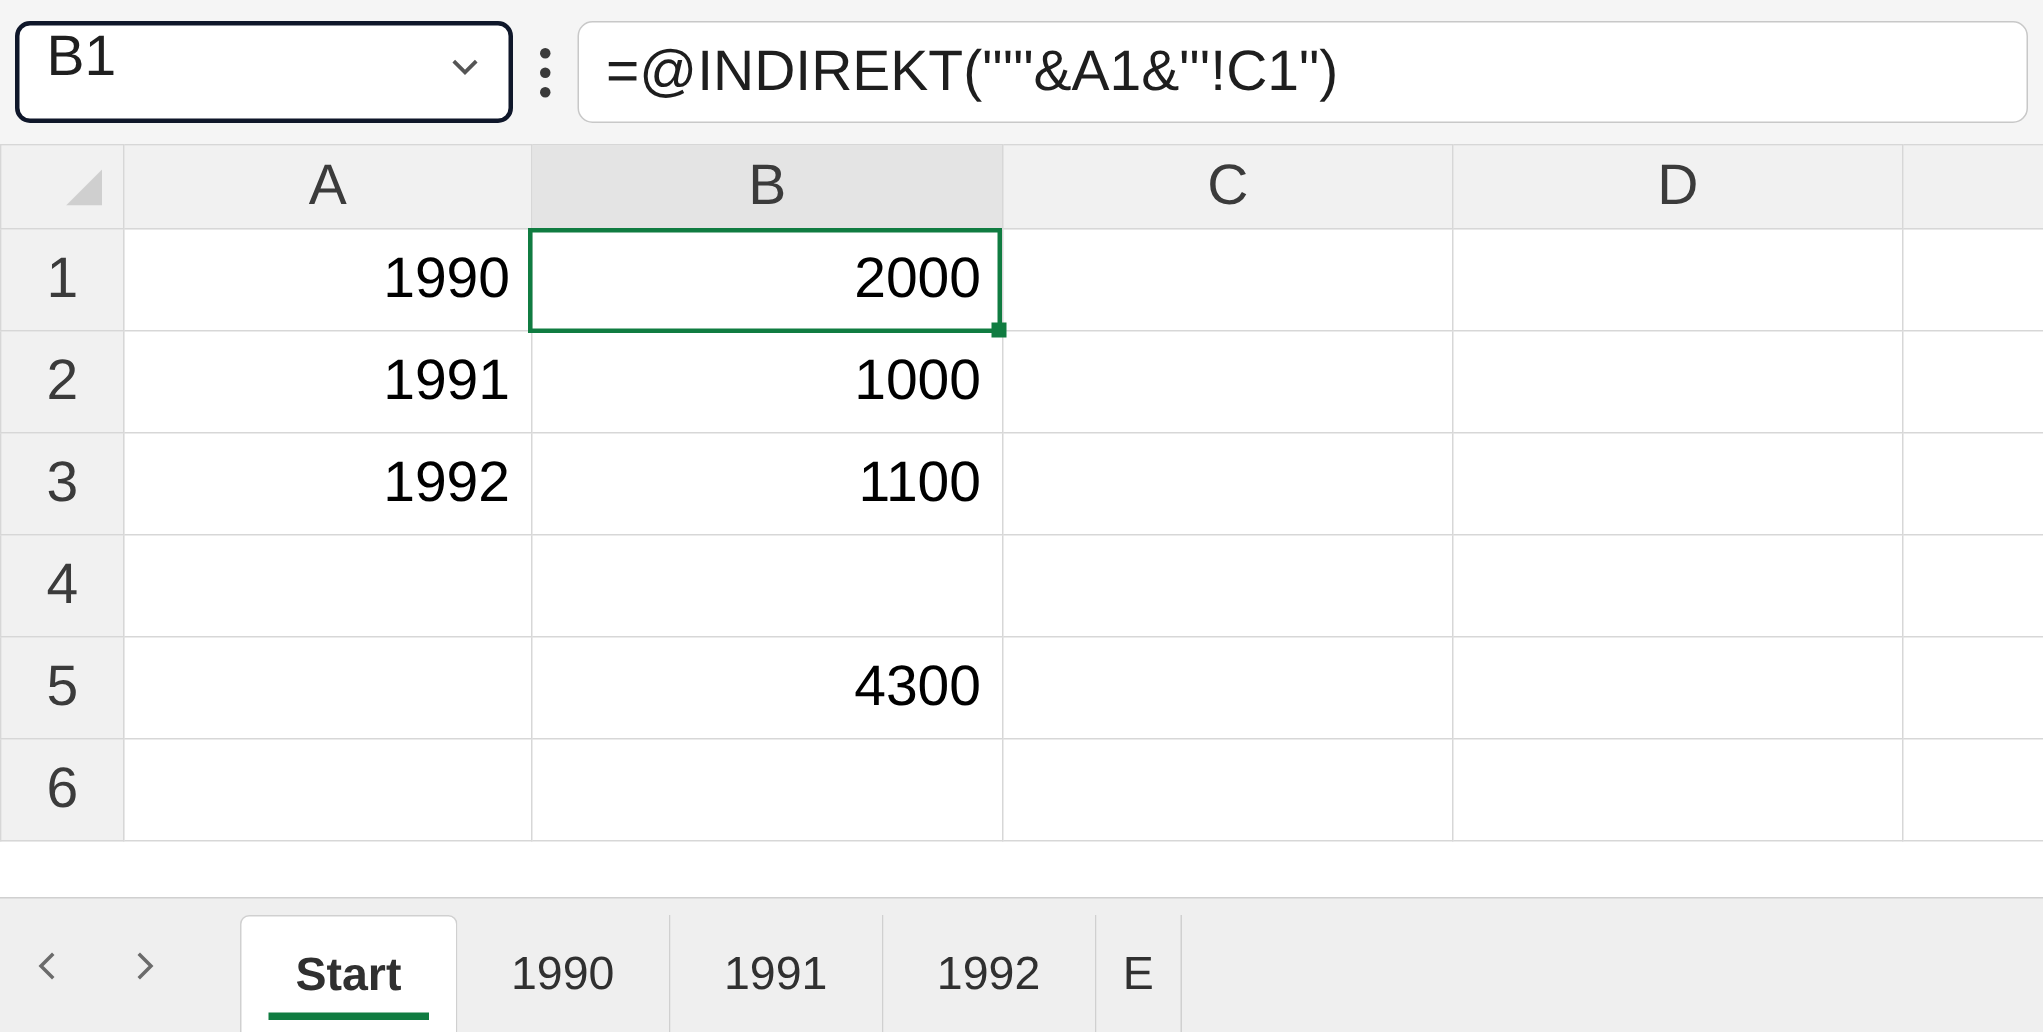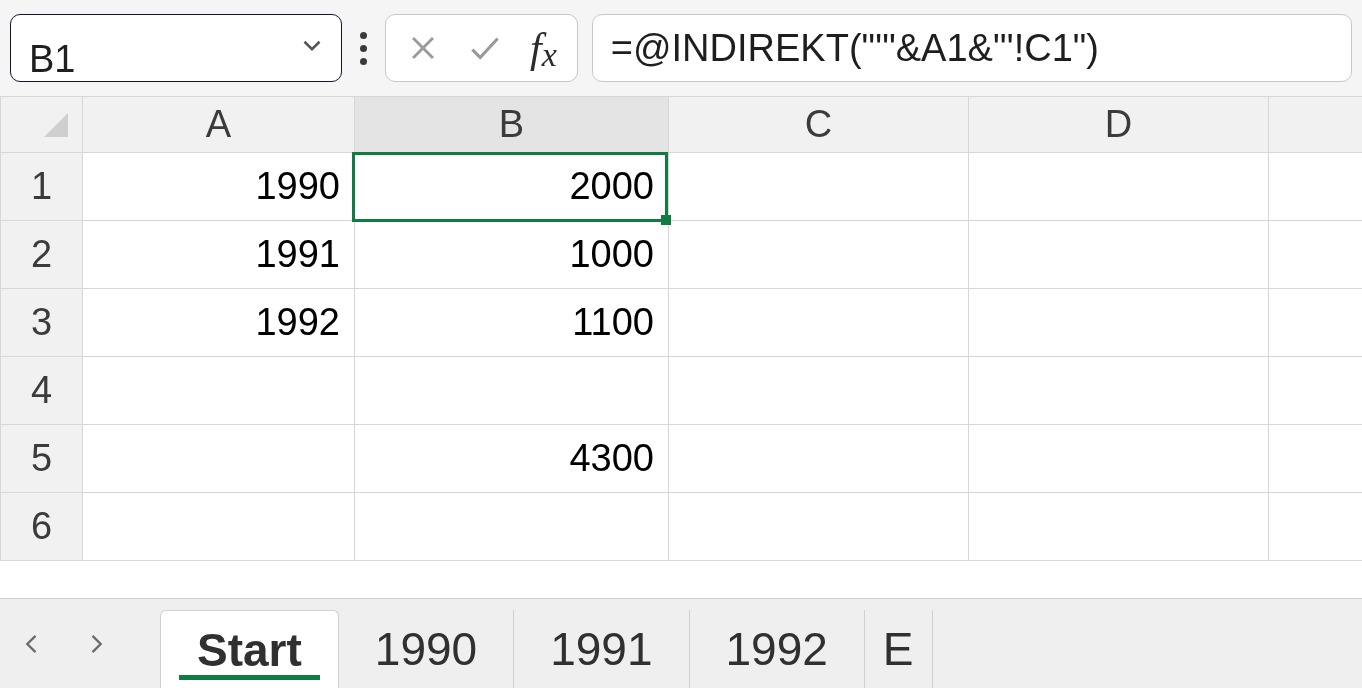"B1" .name-box { align-items: flex-end -> flex-start; border: 1px solid #0f172a -> 3px solid #0f172a }
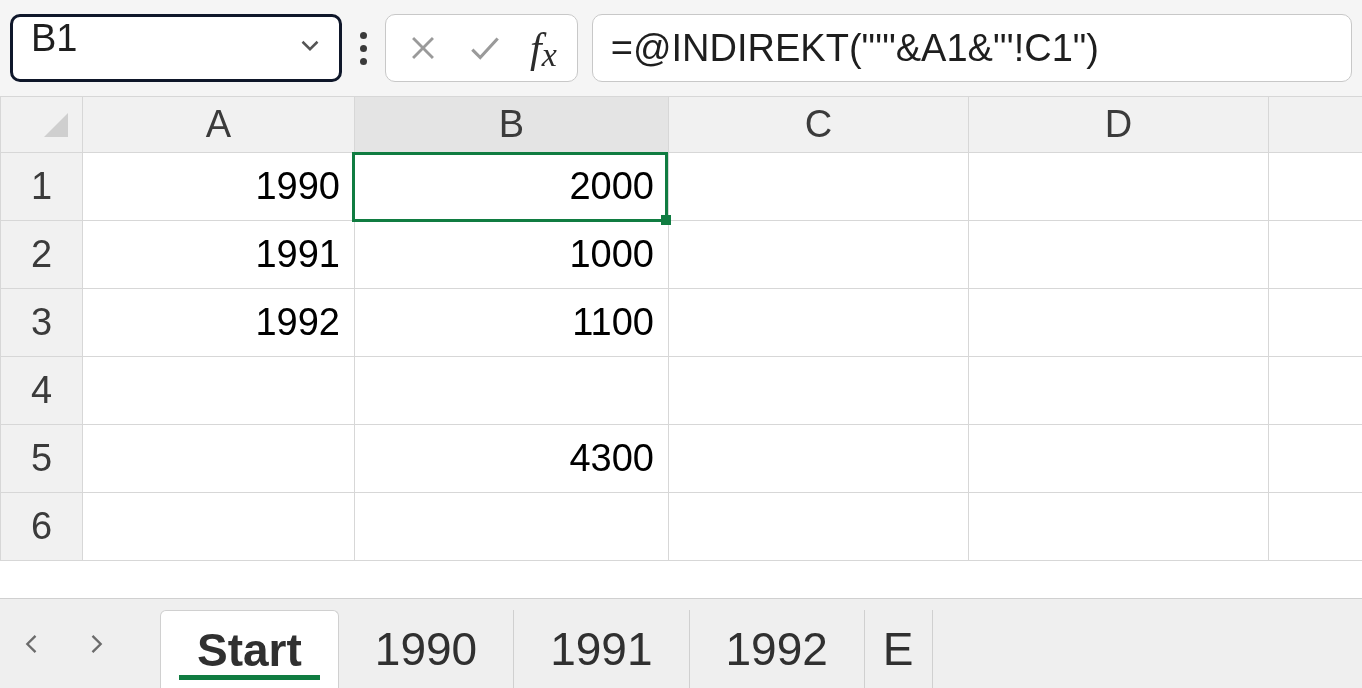"fx" div.fx-group { html: <div> <span> <svg> <line></line> <line></line> </svg> </span> <span> <svg> <polyline></polyline> </svg> </span> <span>f<span>x</span></span> </div> -> none }
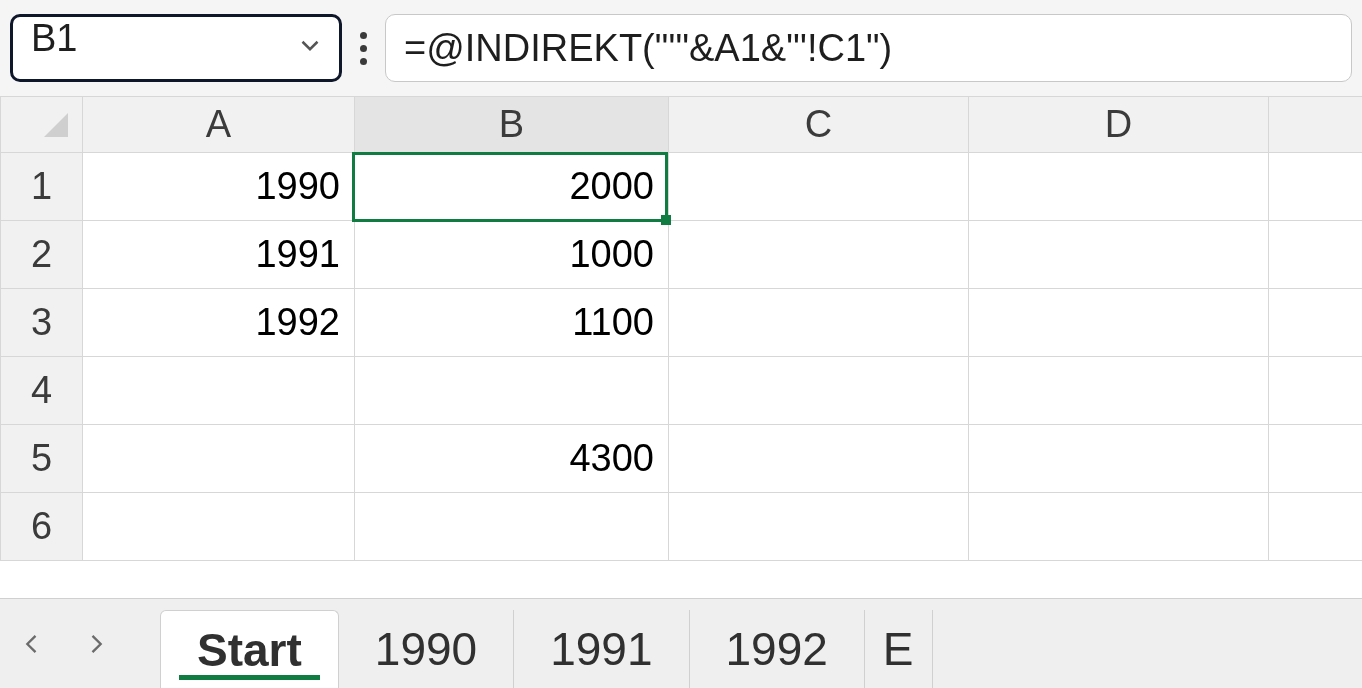"Start" .tab { font-size: 46px -> 31px }
